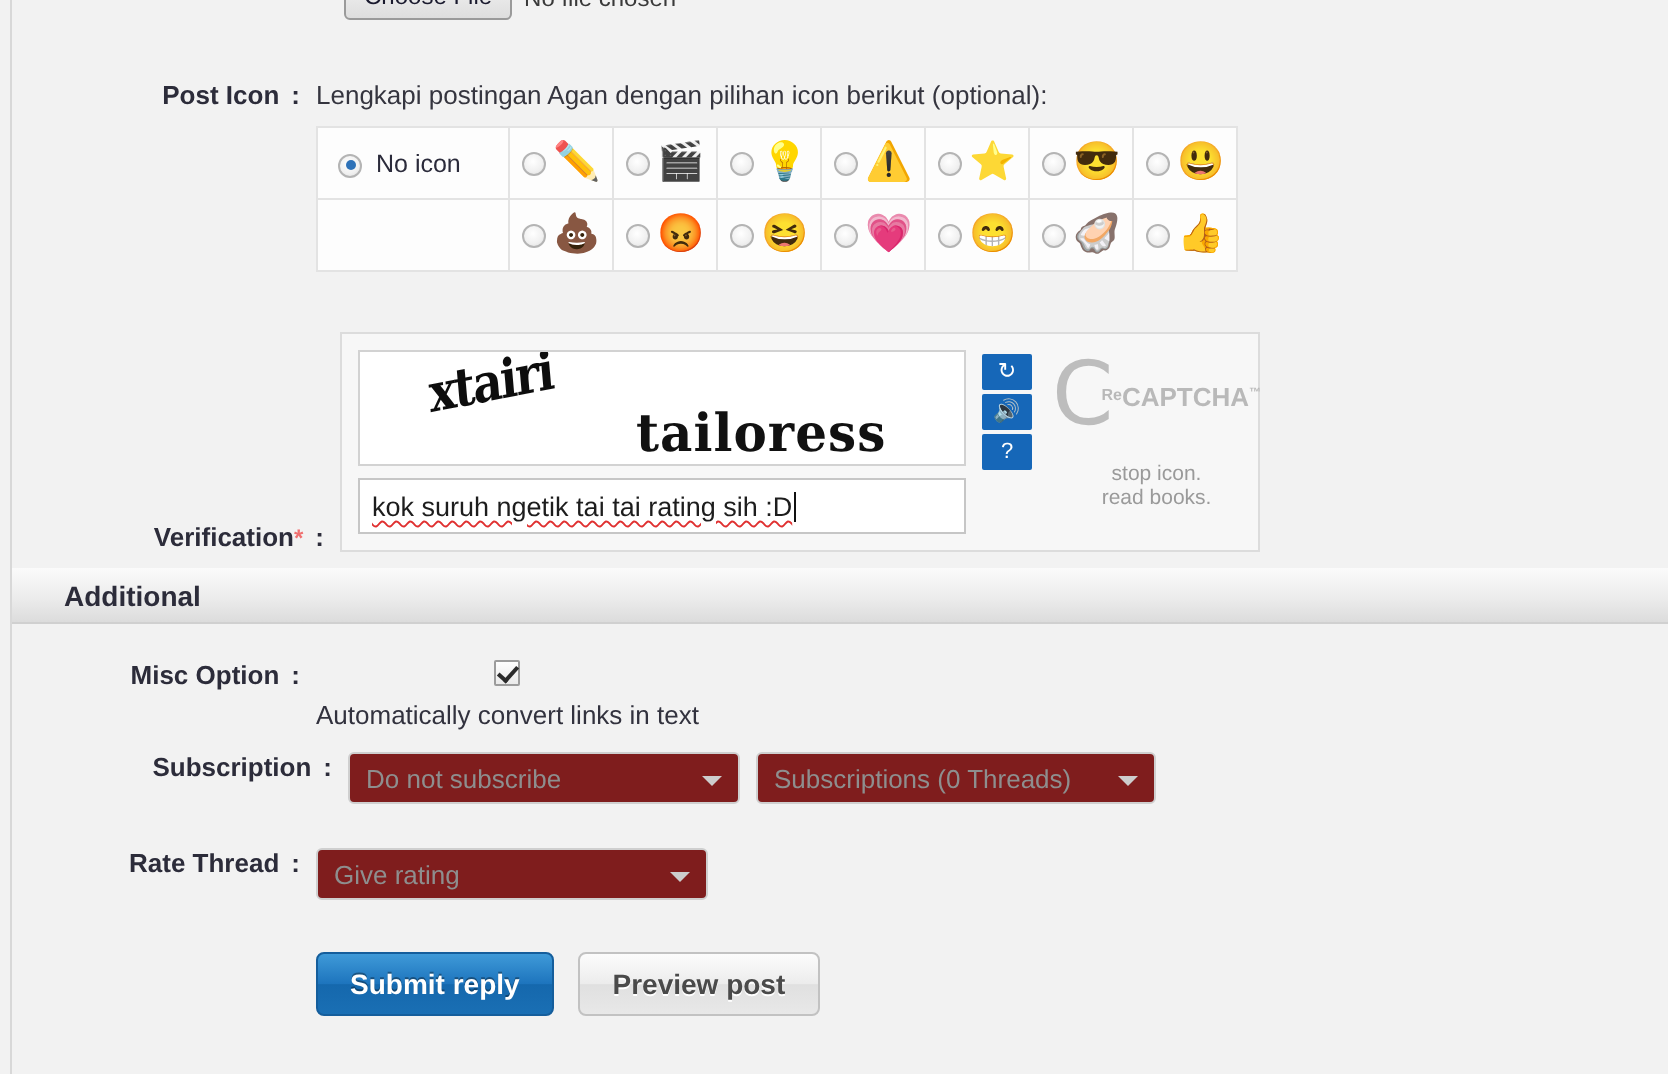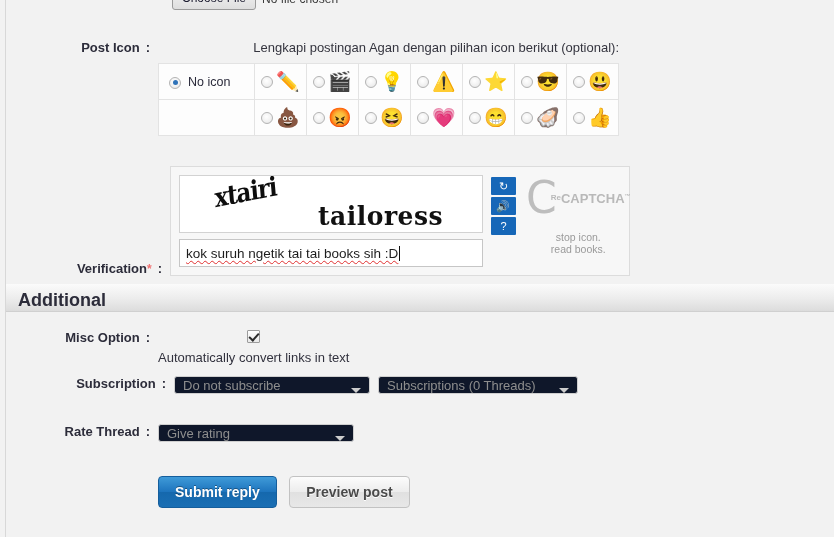"Lengkapi postingan Agan dengan pilihan" .hint-text { text-align: right -> none }
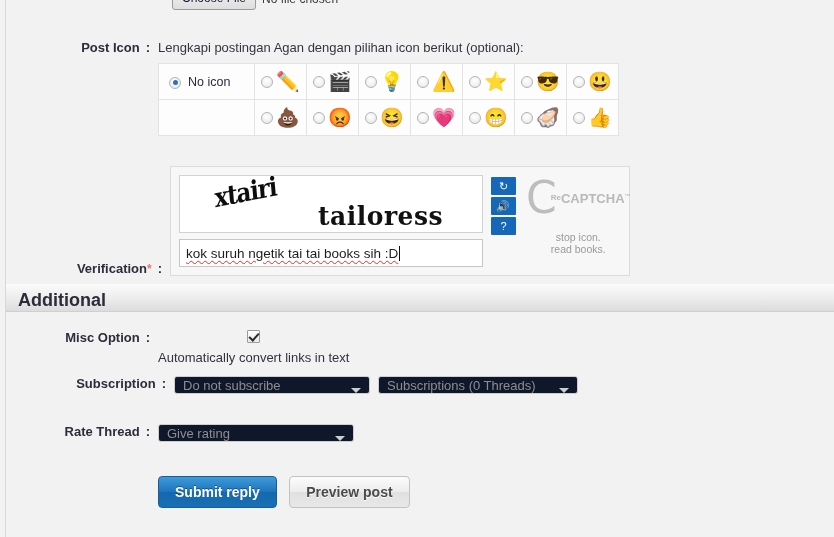"kok suruh ngetik tai tai" span.typed { text: books -> rating }
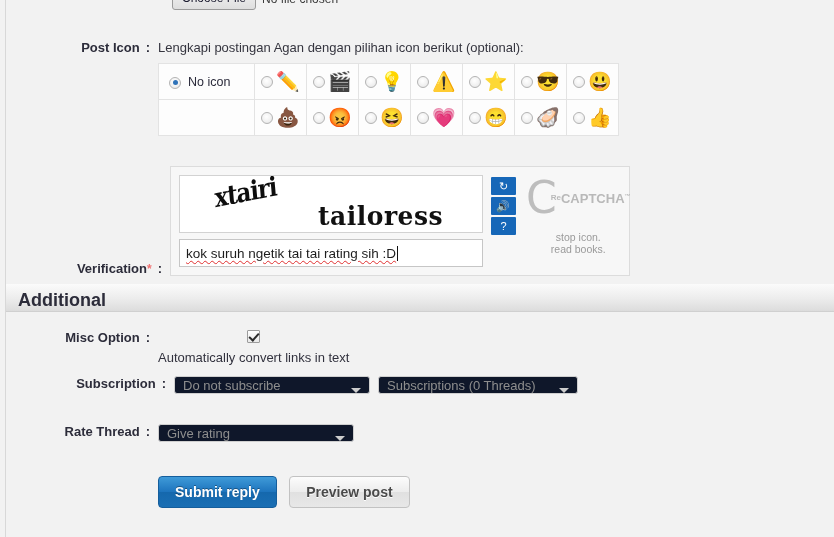"Additional" #additional-bar .title { font-size: 18px -> 14px; left: 12px -> 26px }
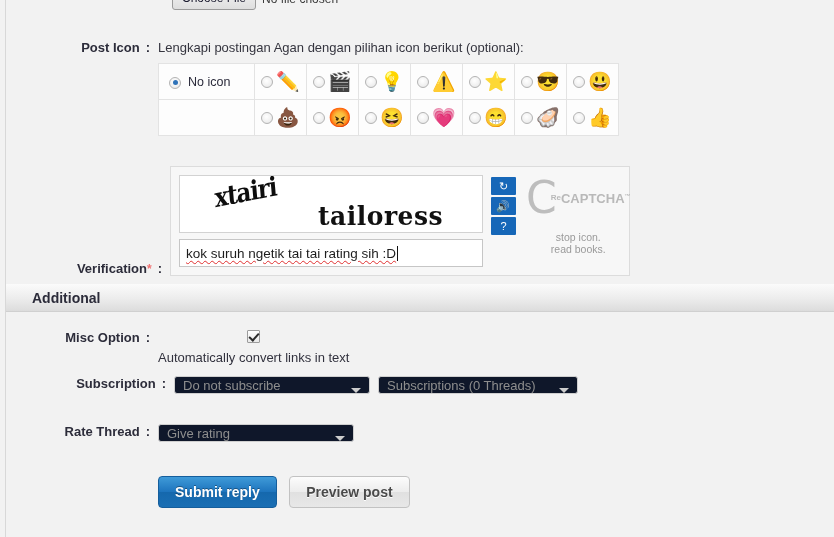"Do not subscribe" .select { background: #0f172a -> #7f1d1d; height: 18px -> 26px }
